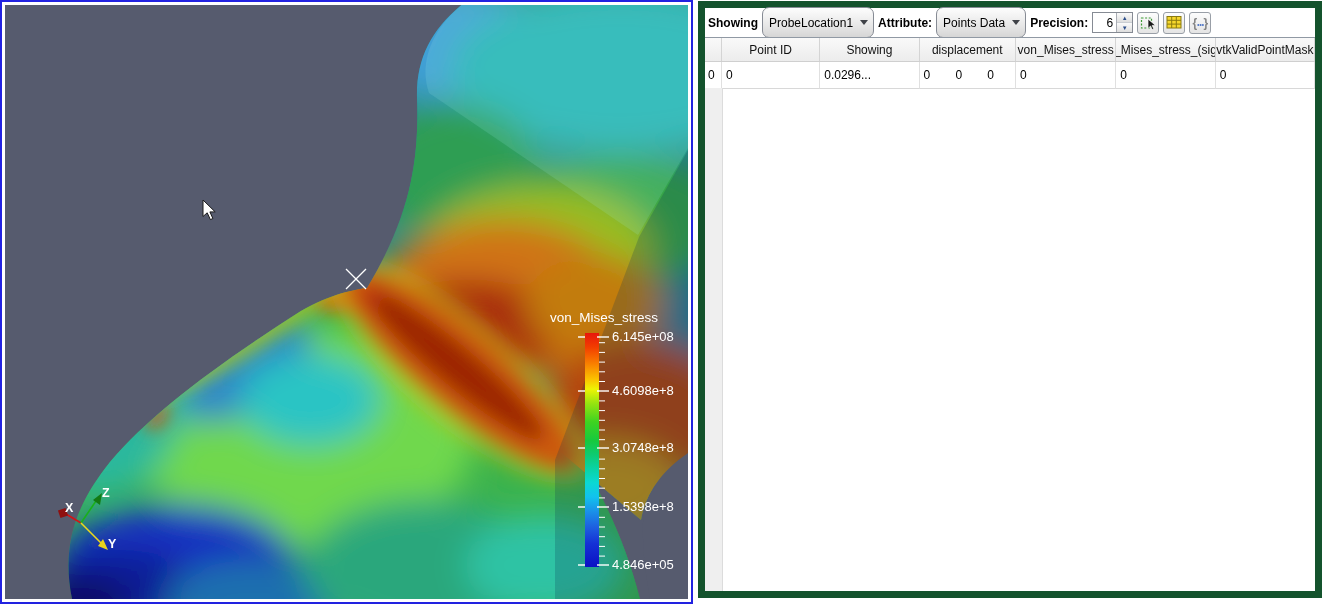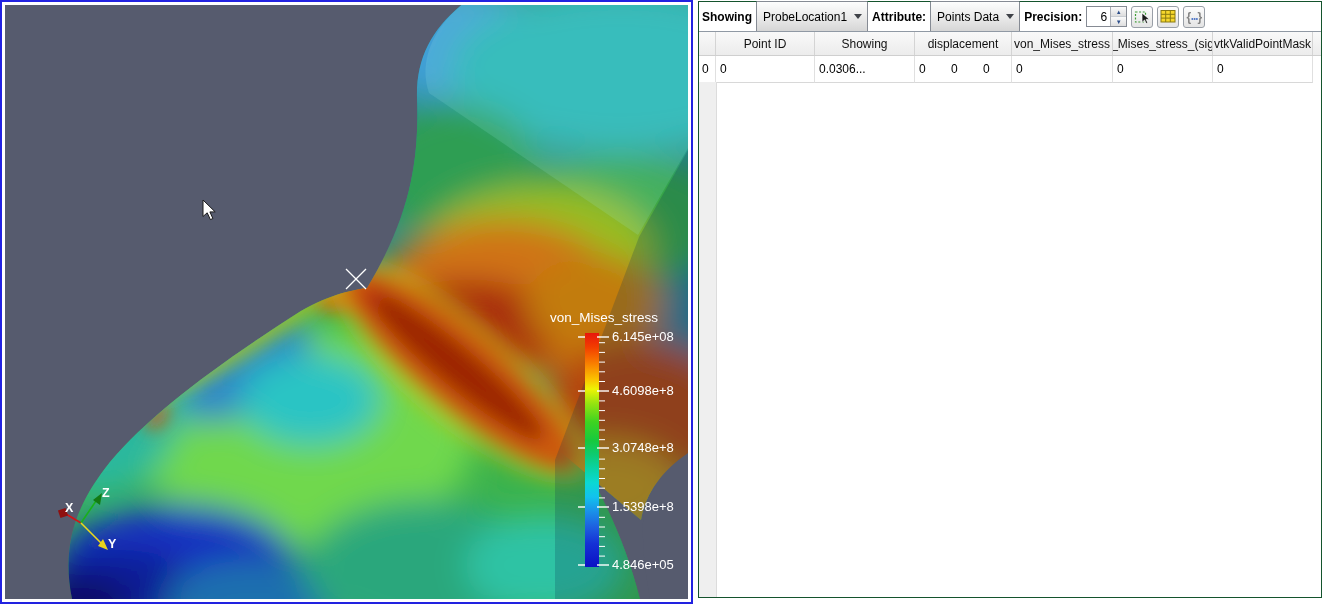"Showing" .panel { border: 1px solid #14532d -> 7px solid #14532d }
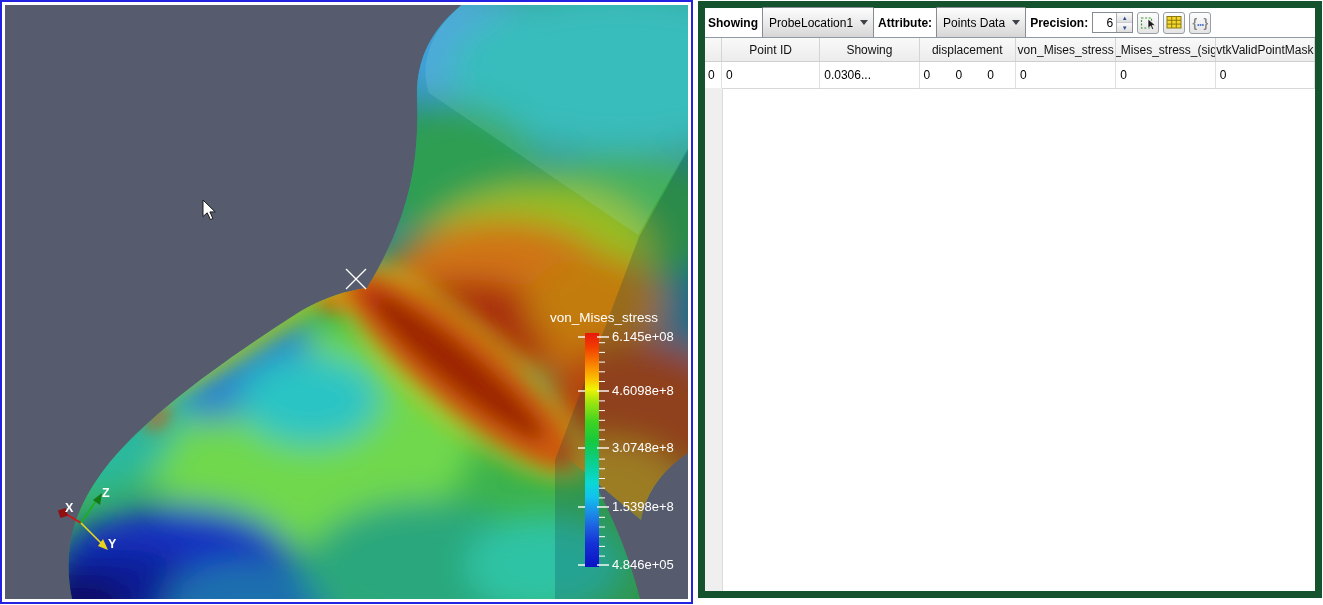"ProbeLocation1" .combo { border-radius: 1px -> 7px }
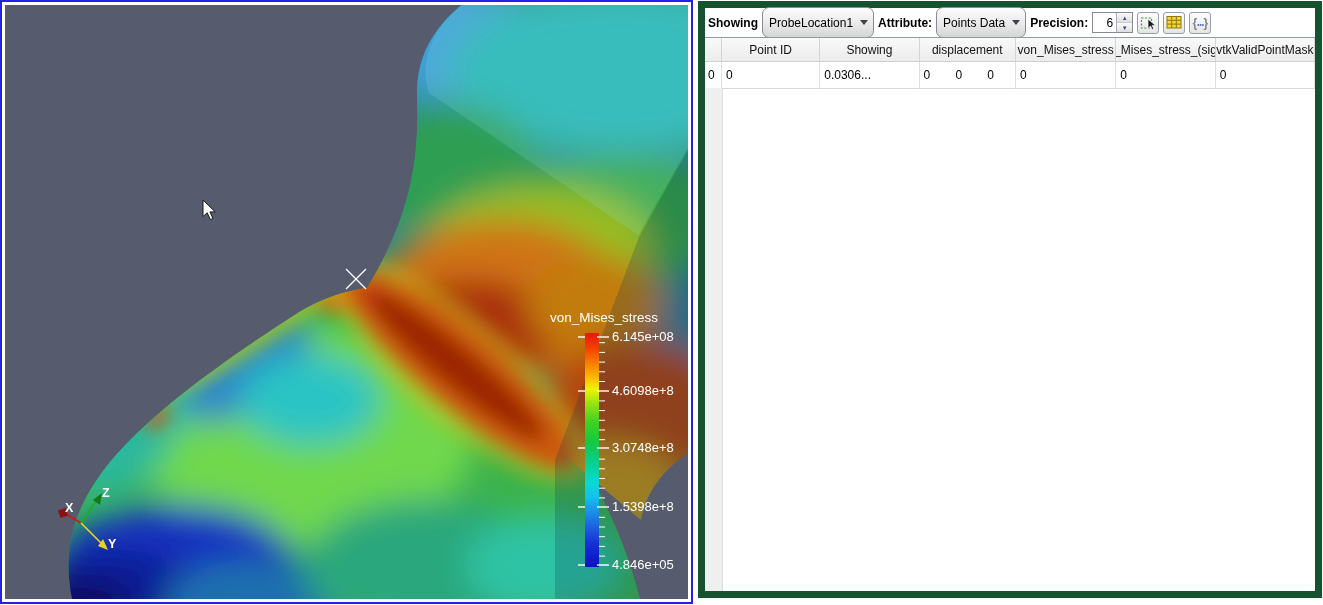"0.0306..." div.cell { text: 0.0306 -> 0.0296 }
